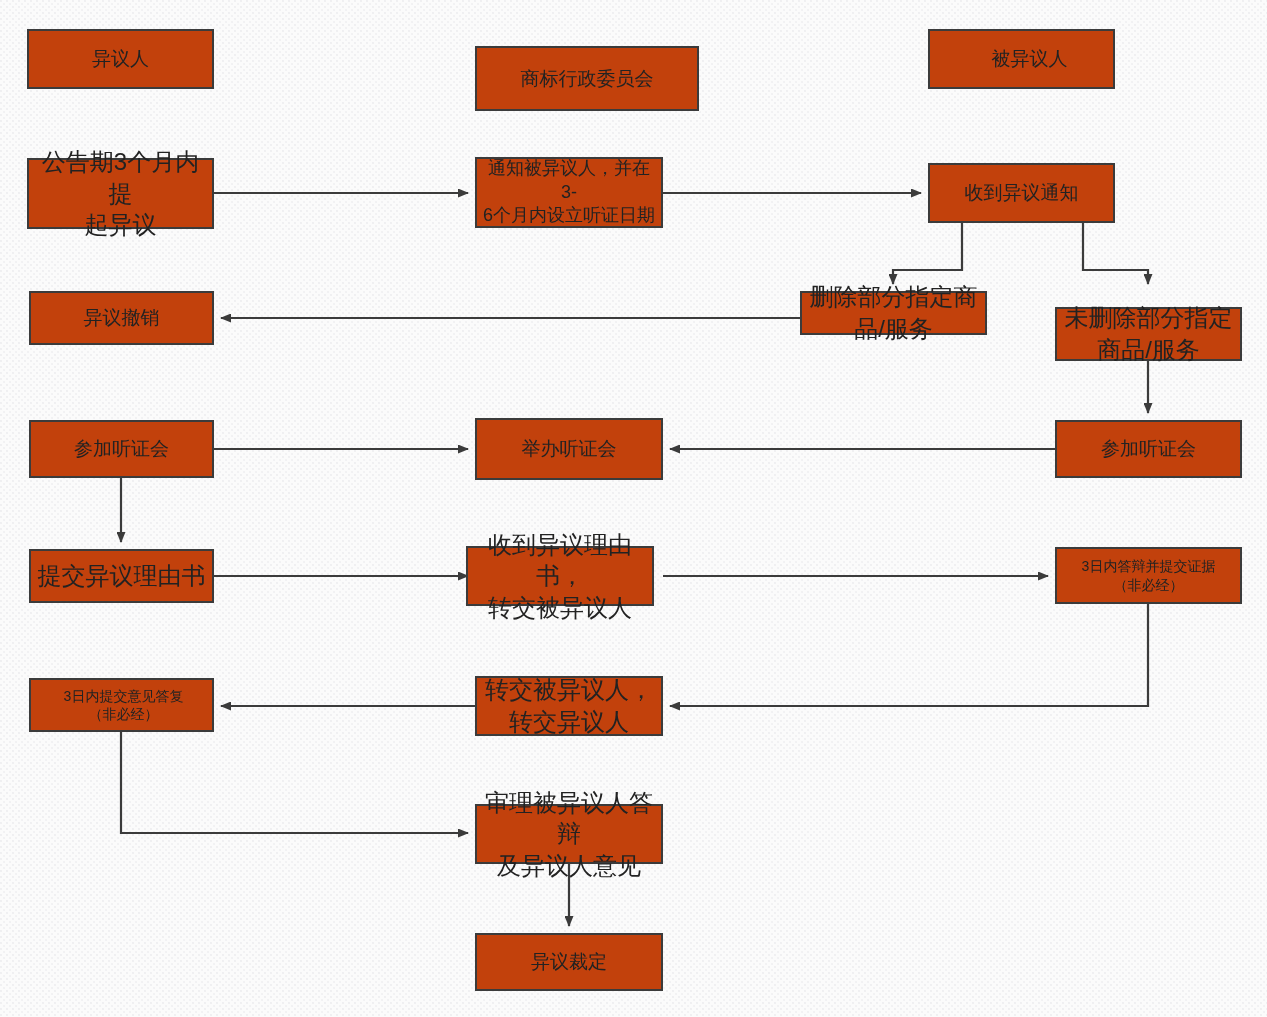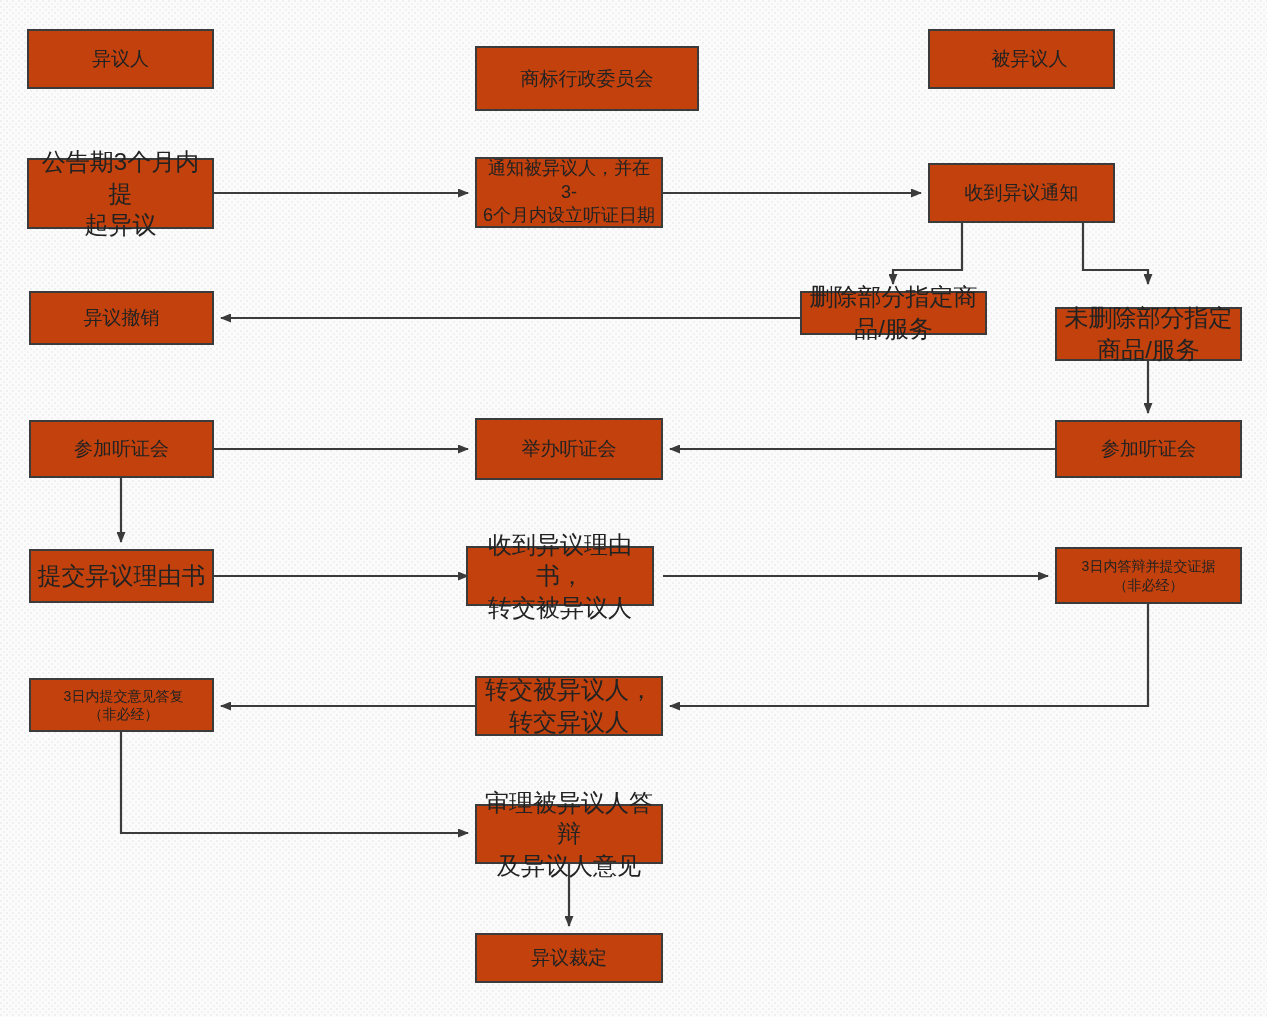"异议裁定" div.node-box { height: 50px -> 58px }
